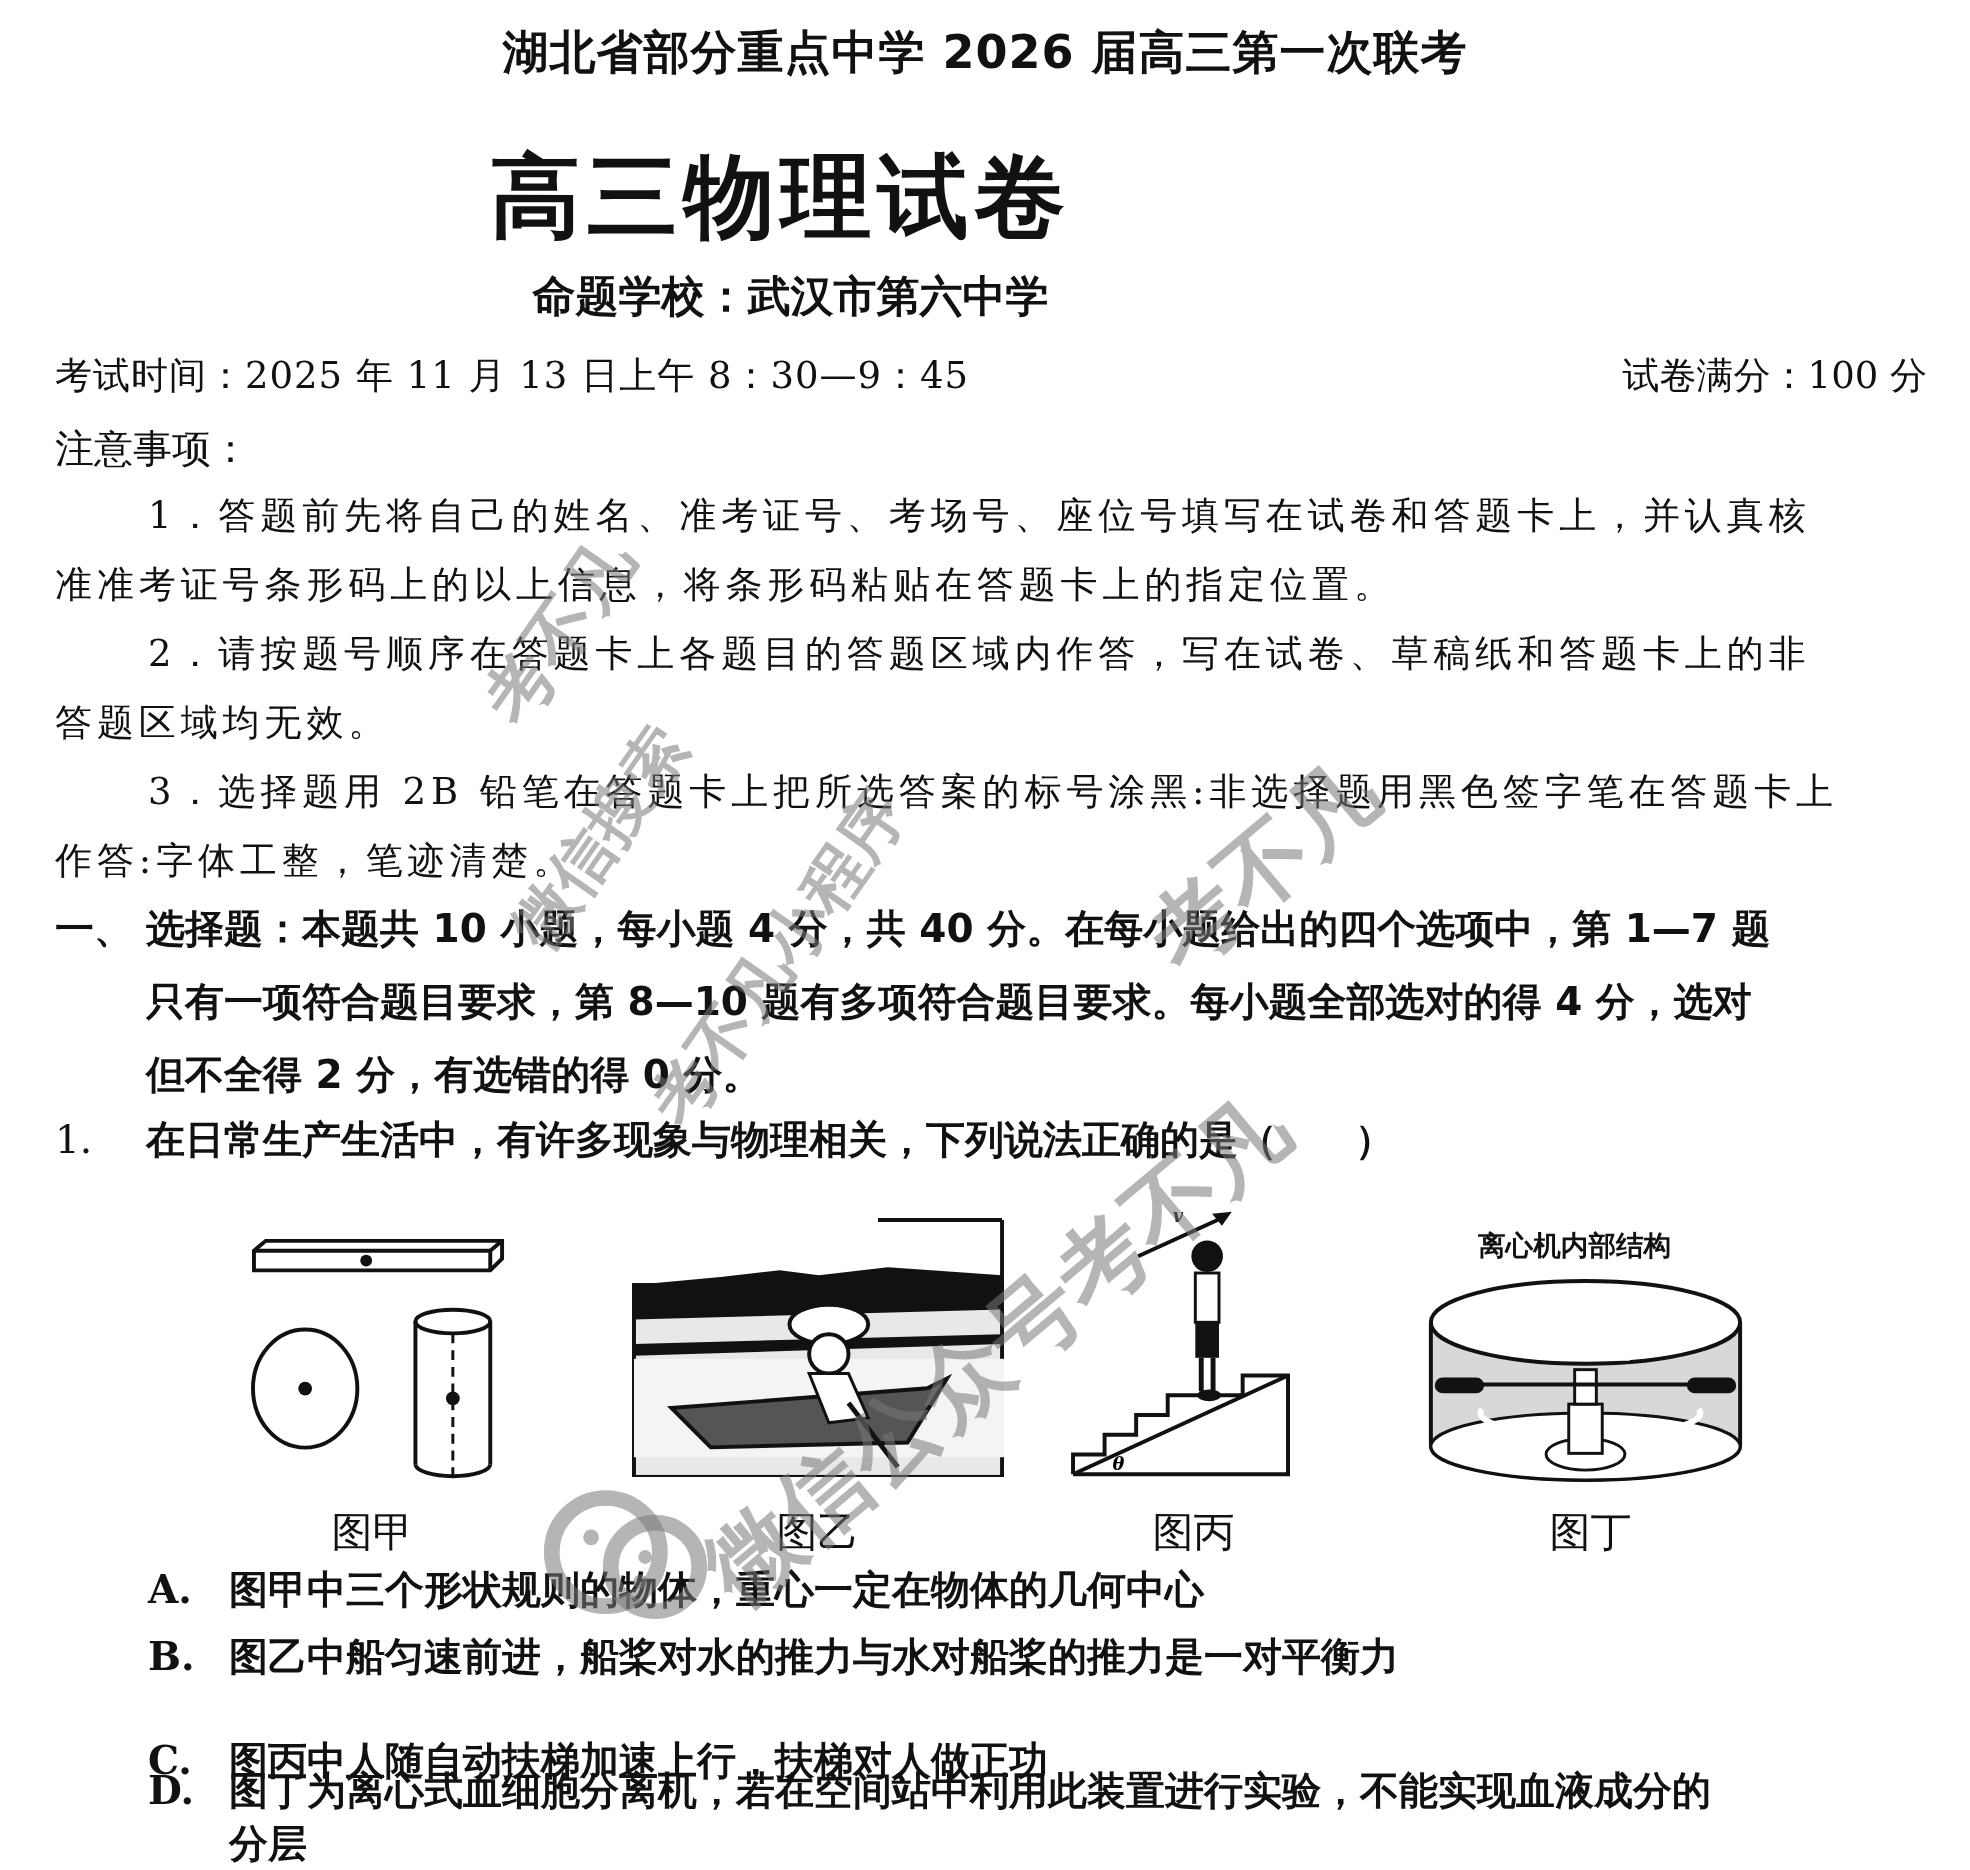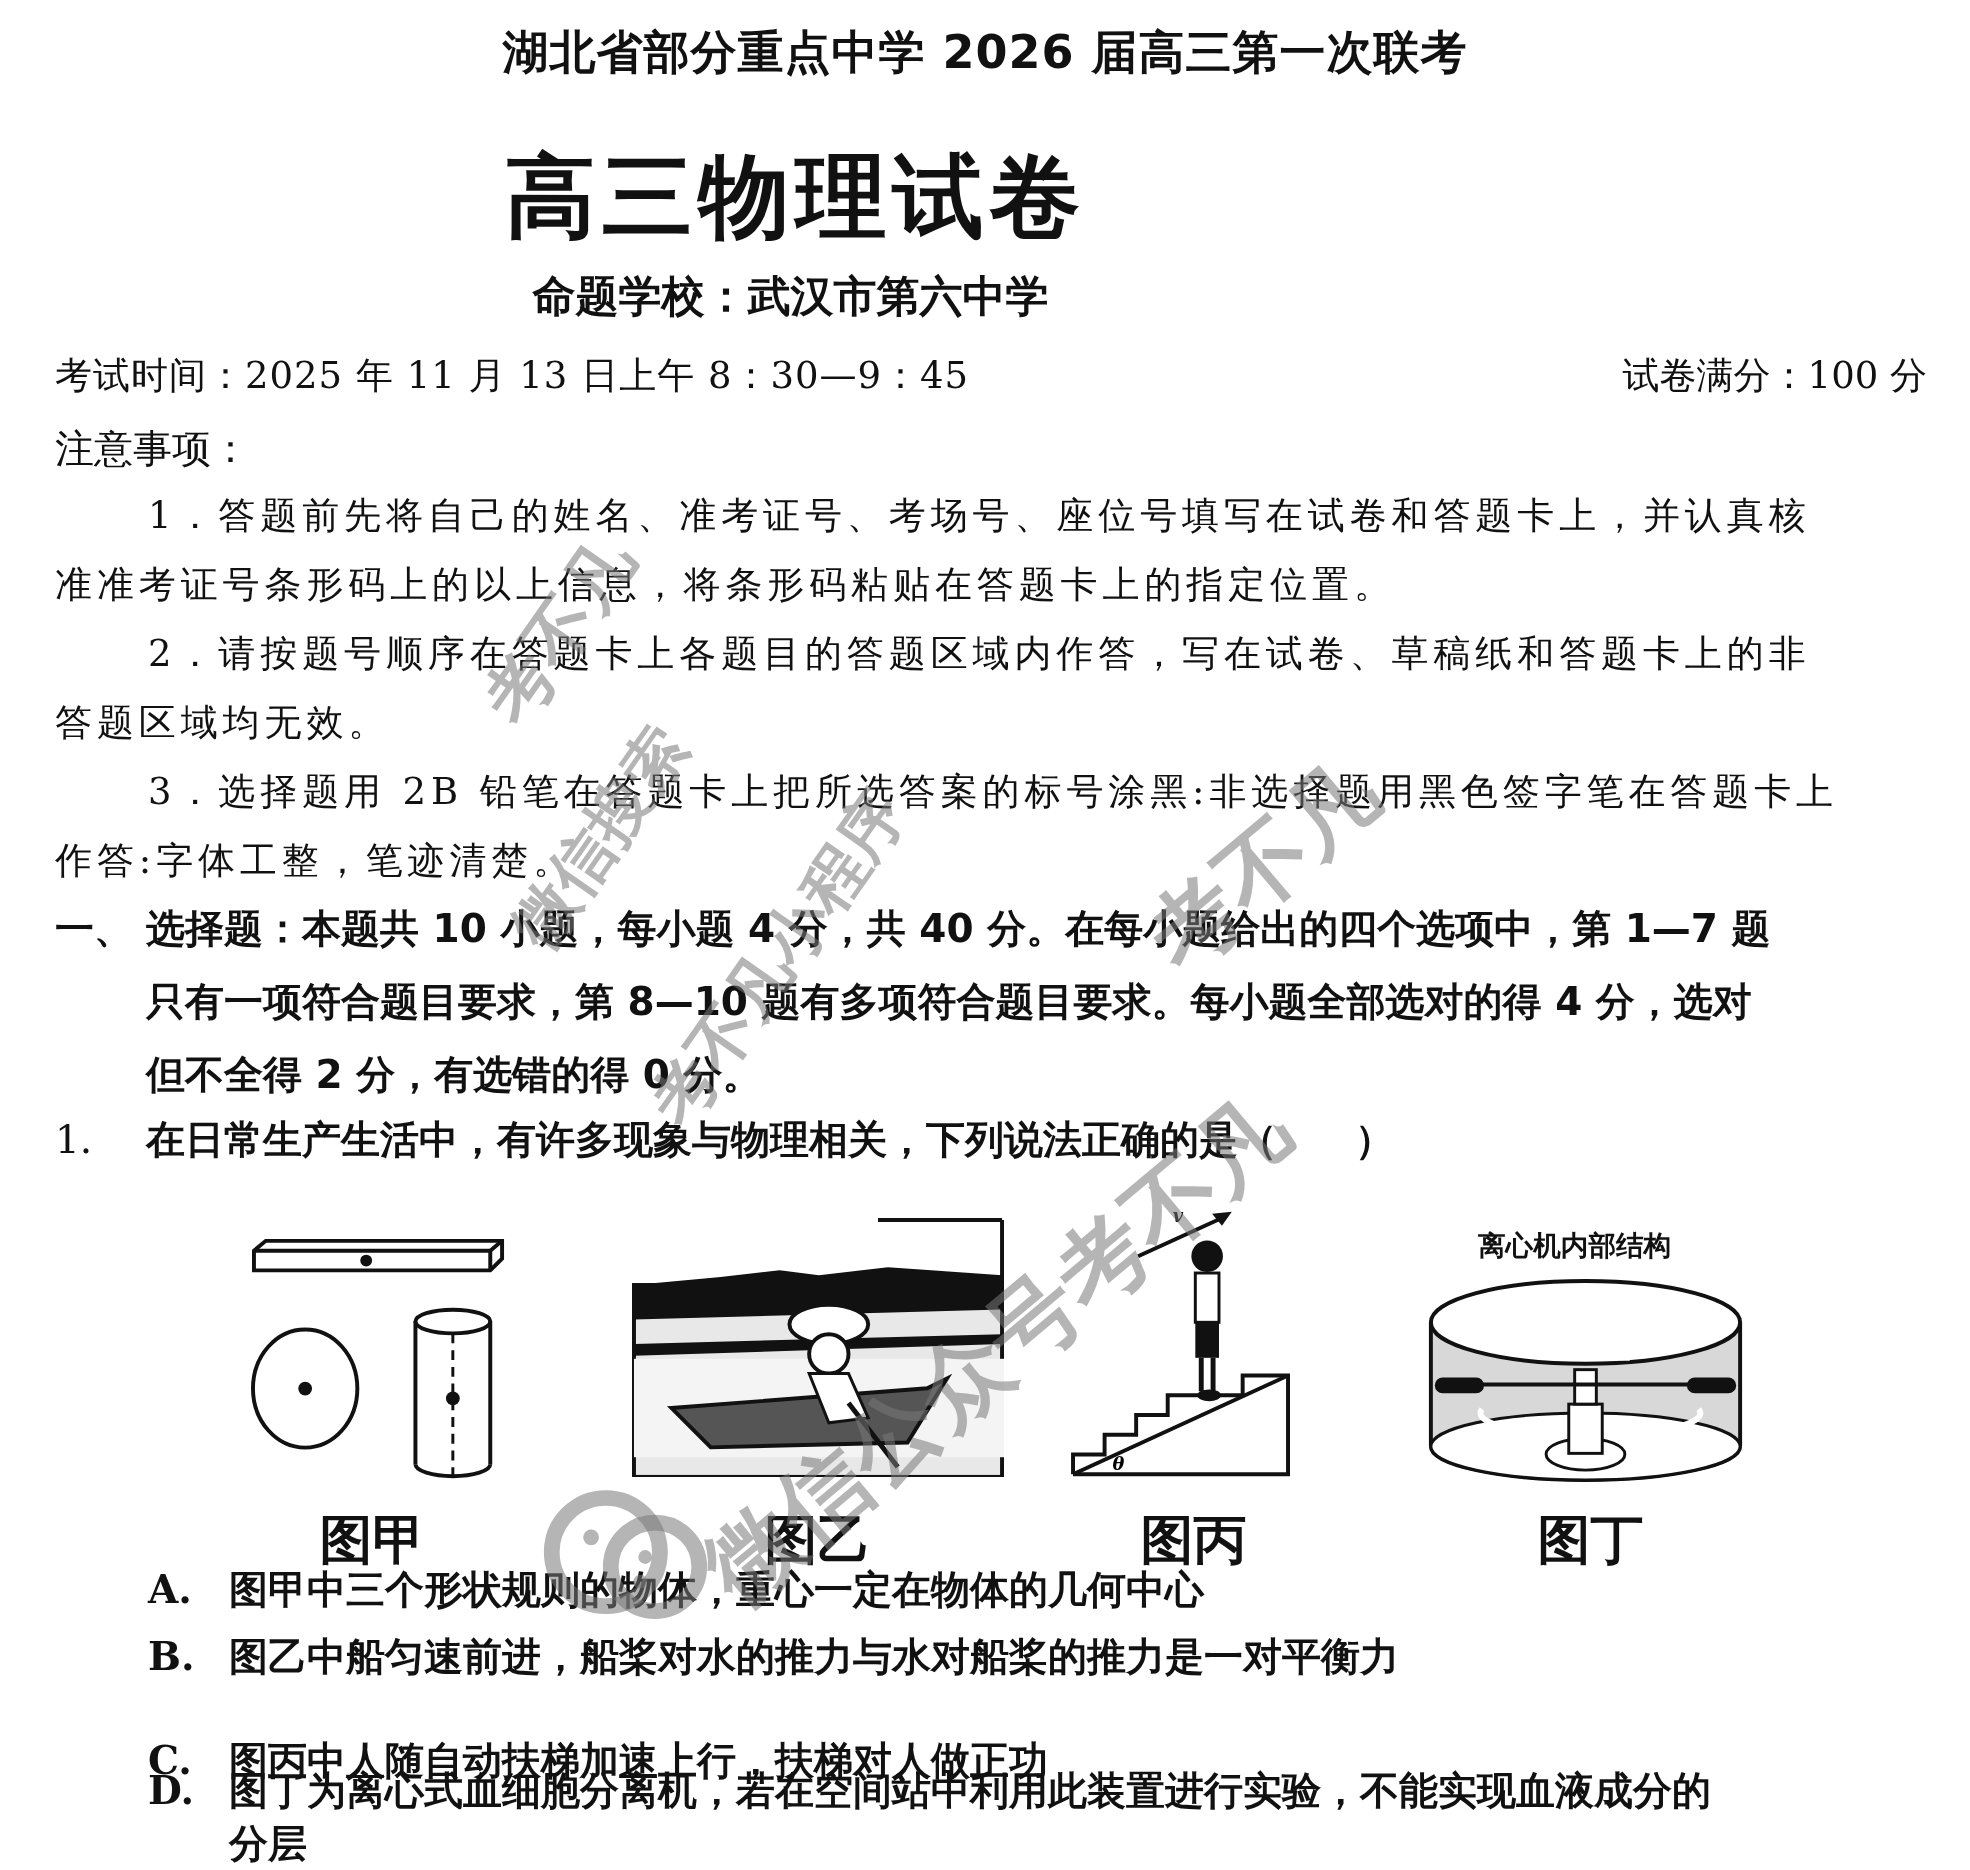"高三物理试卷" #paper-title { margin-left: 15px -> none }
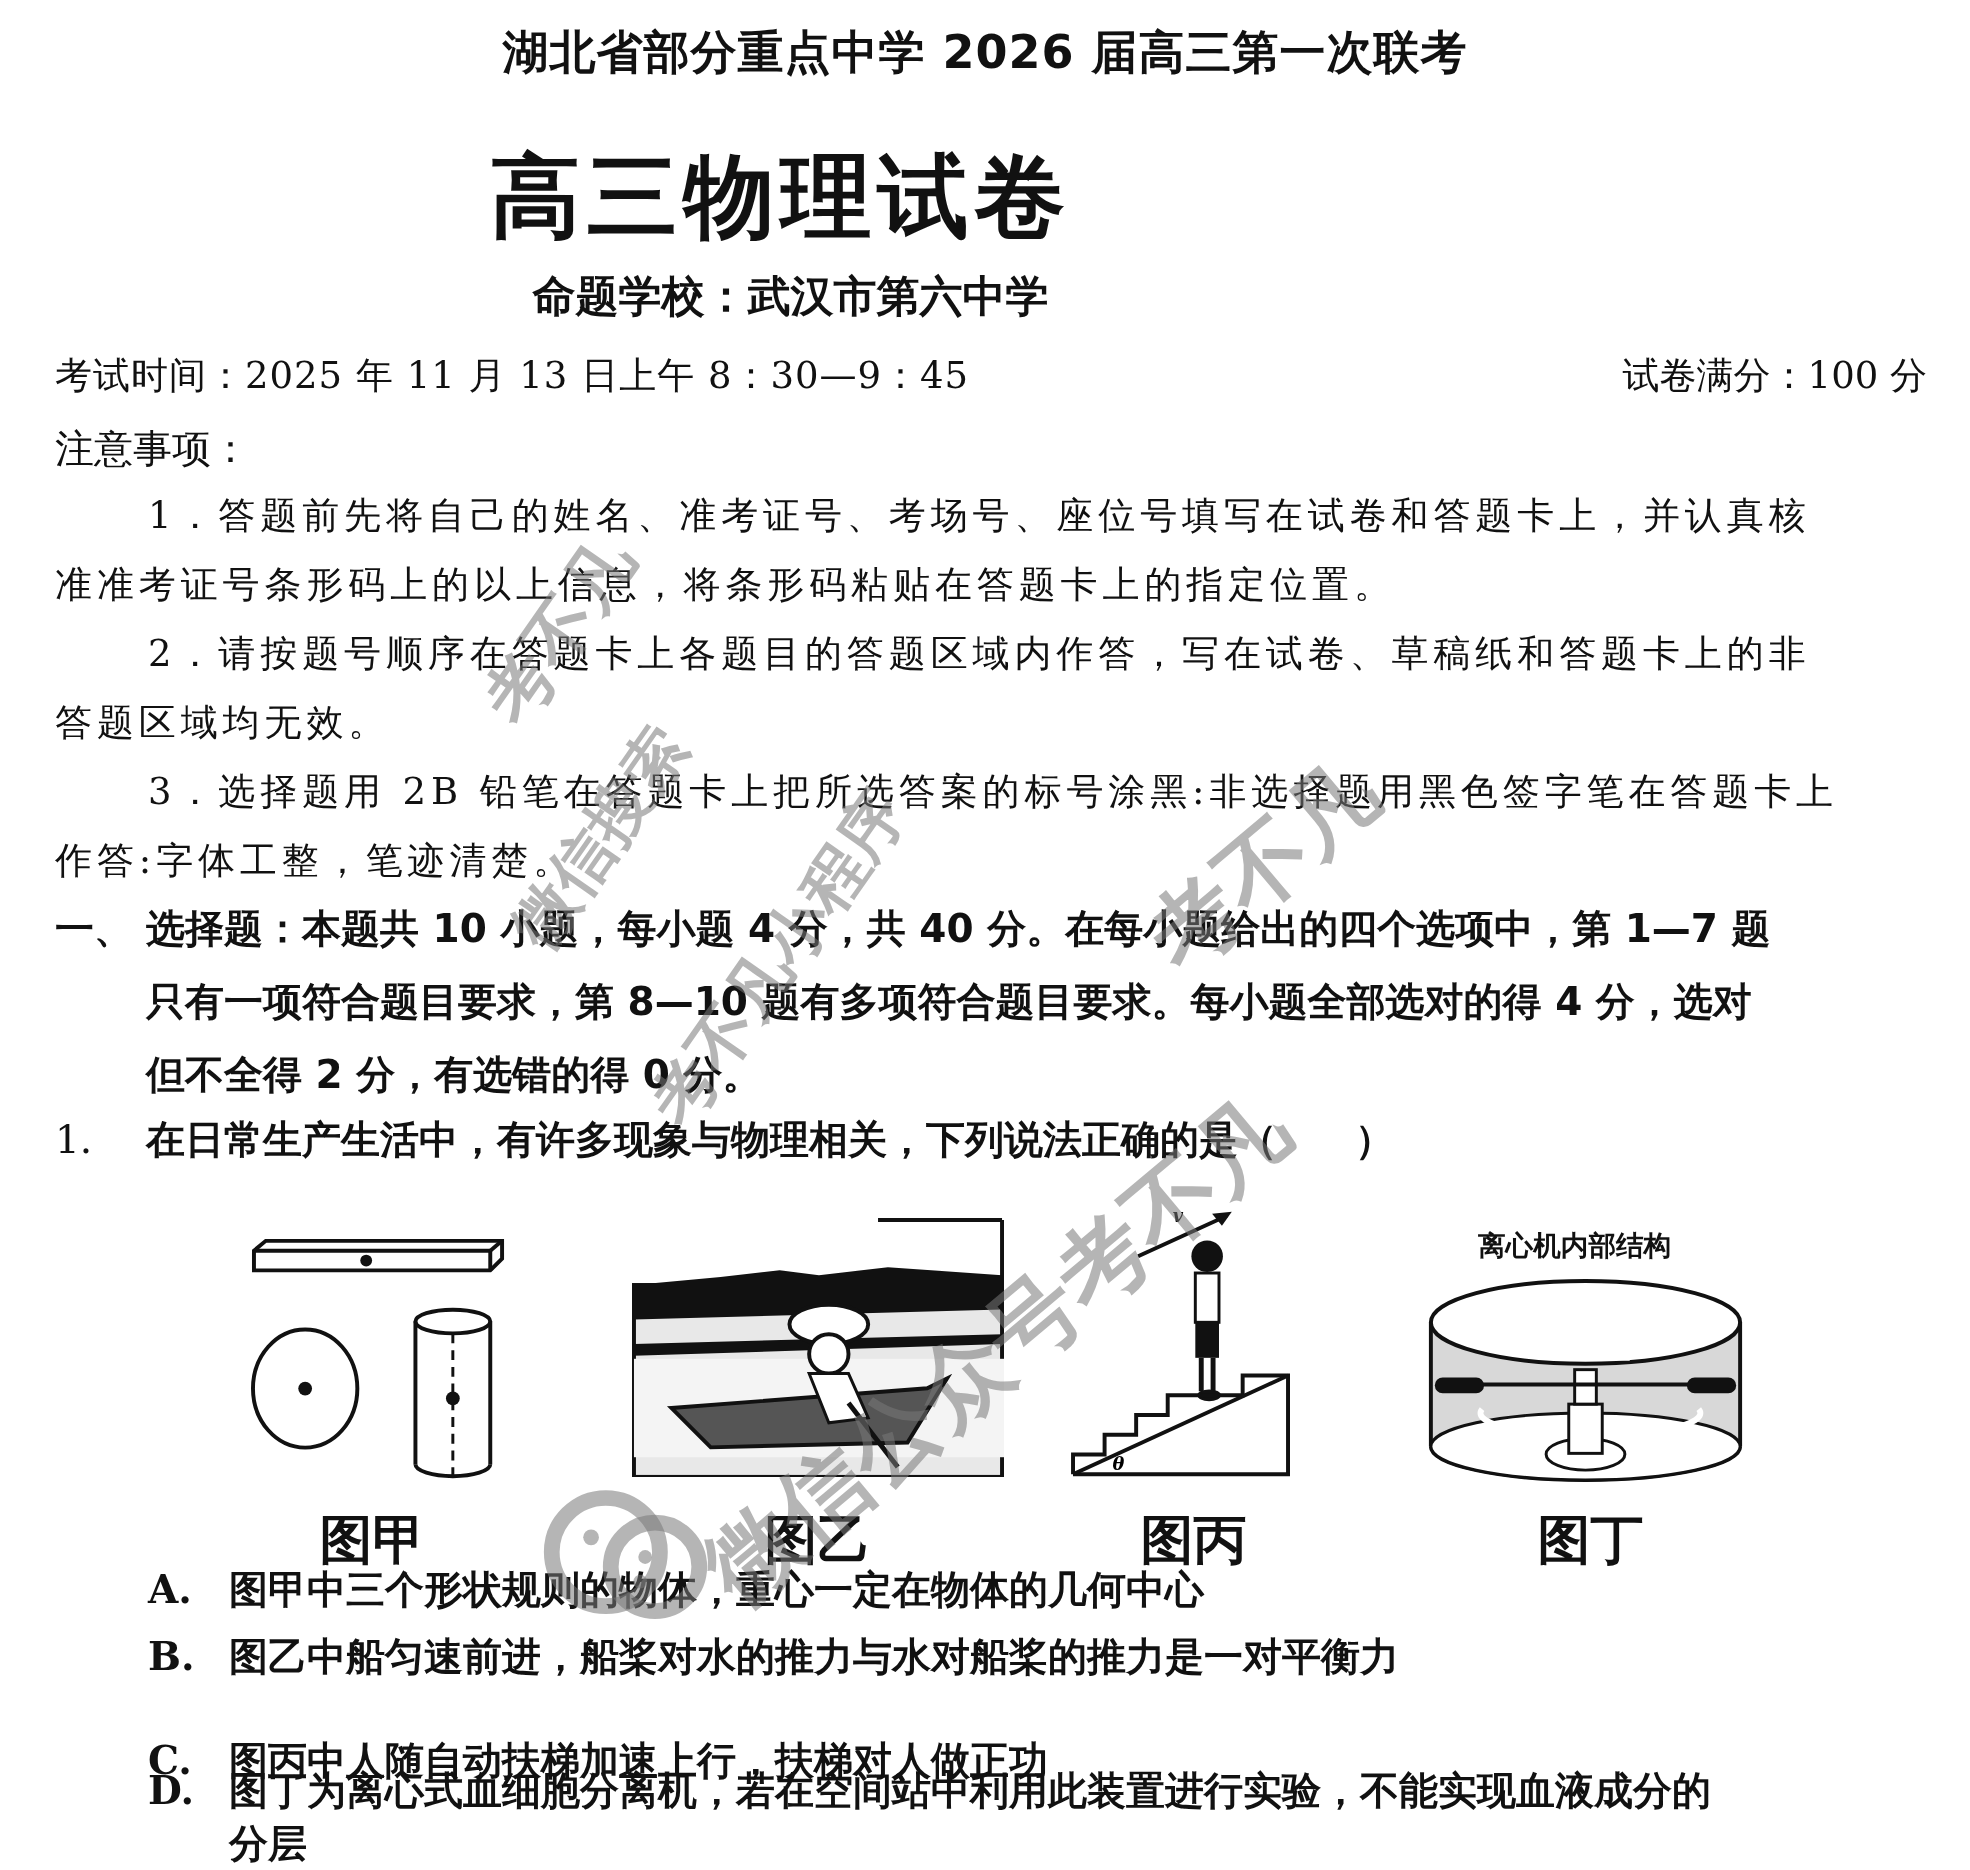"图甲" .fig-caption { font-size: 53px -> 41px; font-weight: bold -> normal }
